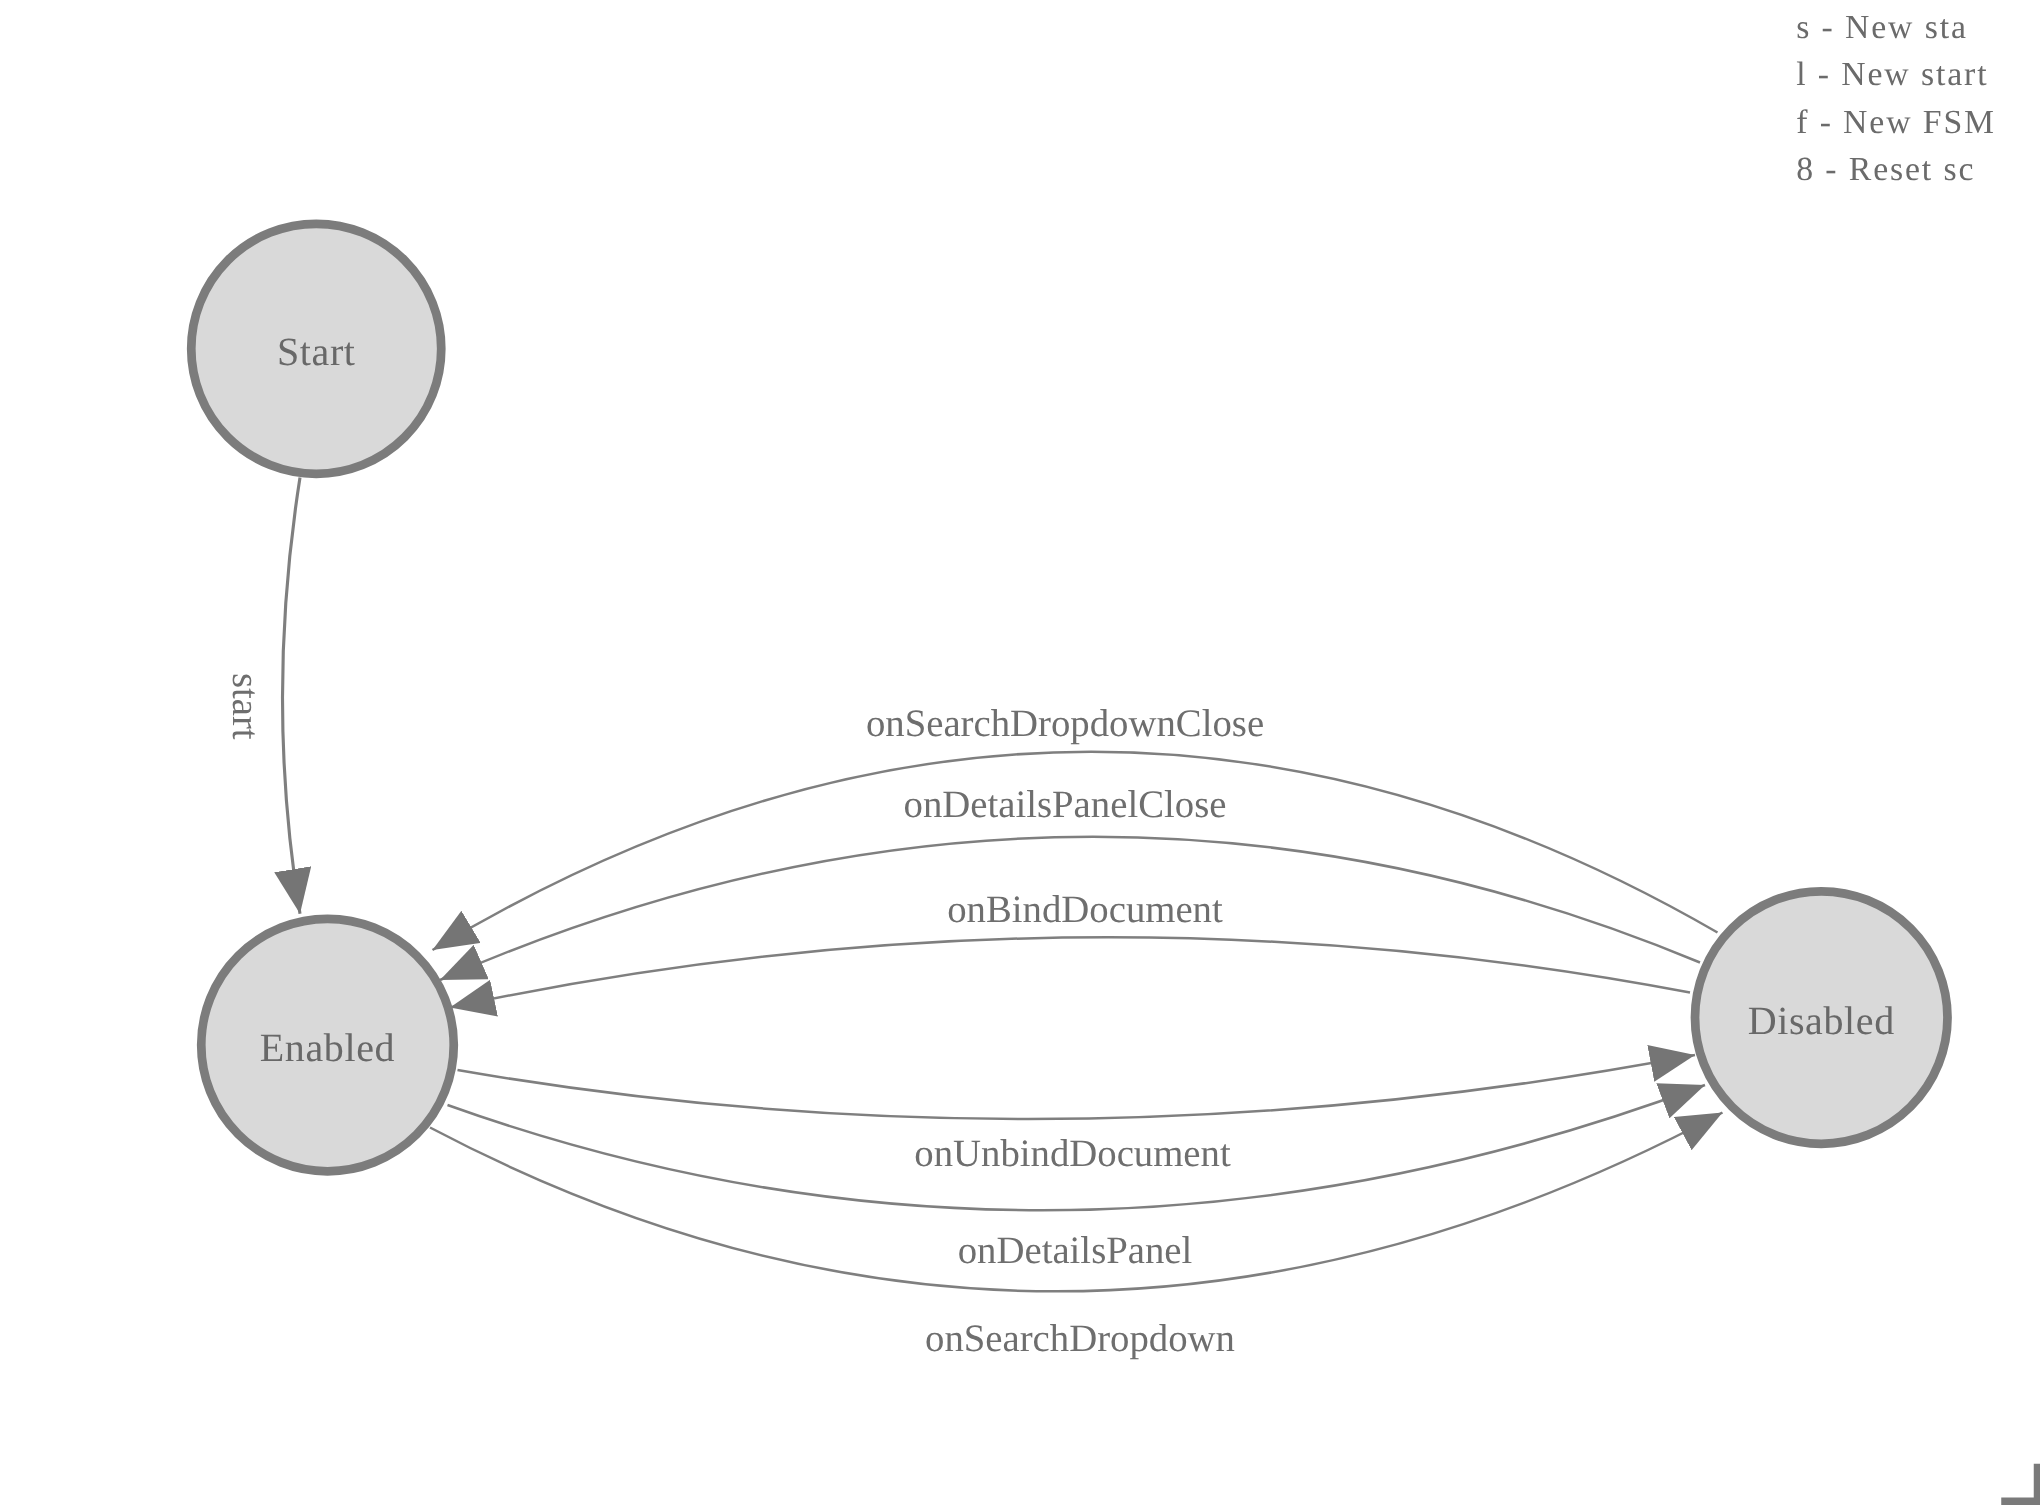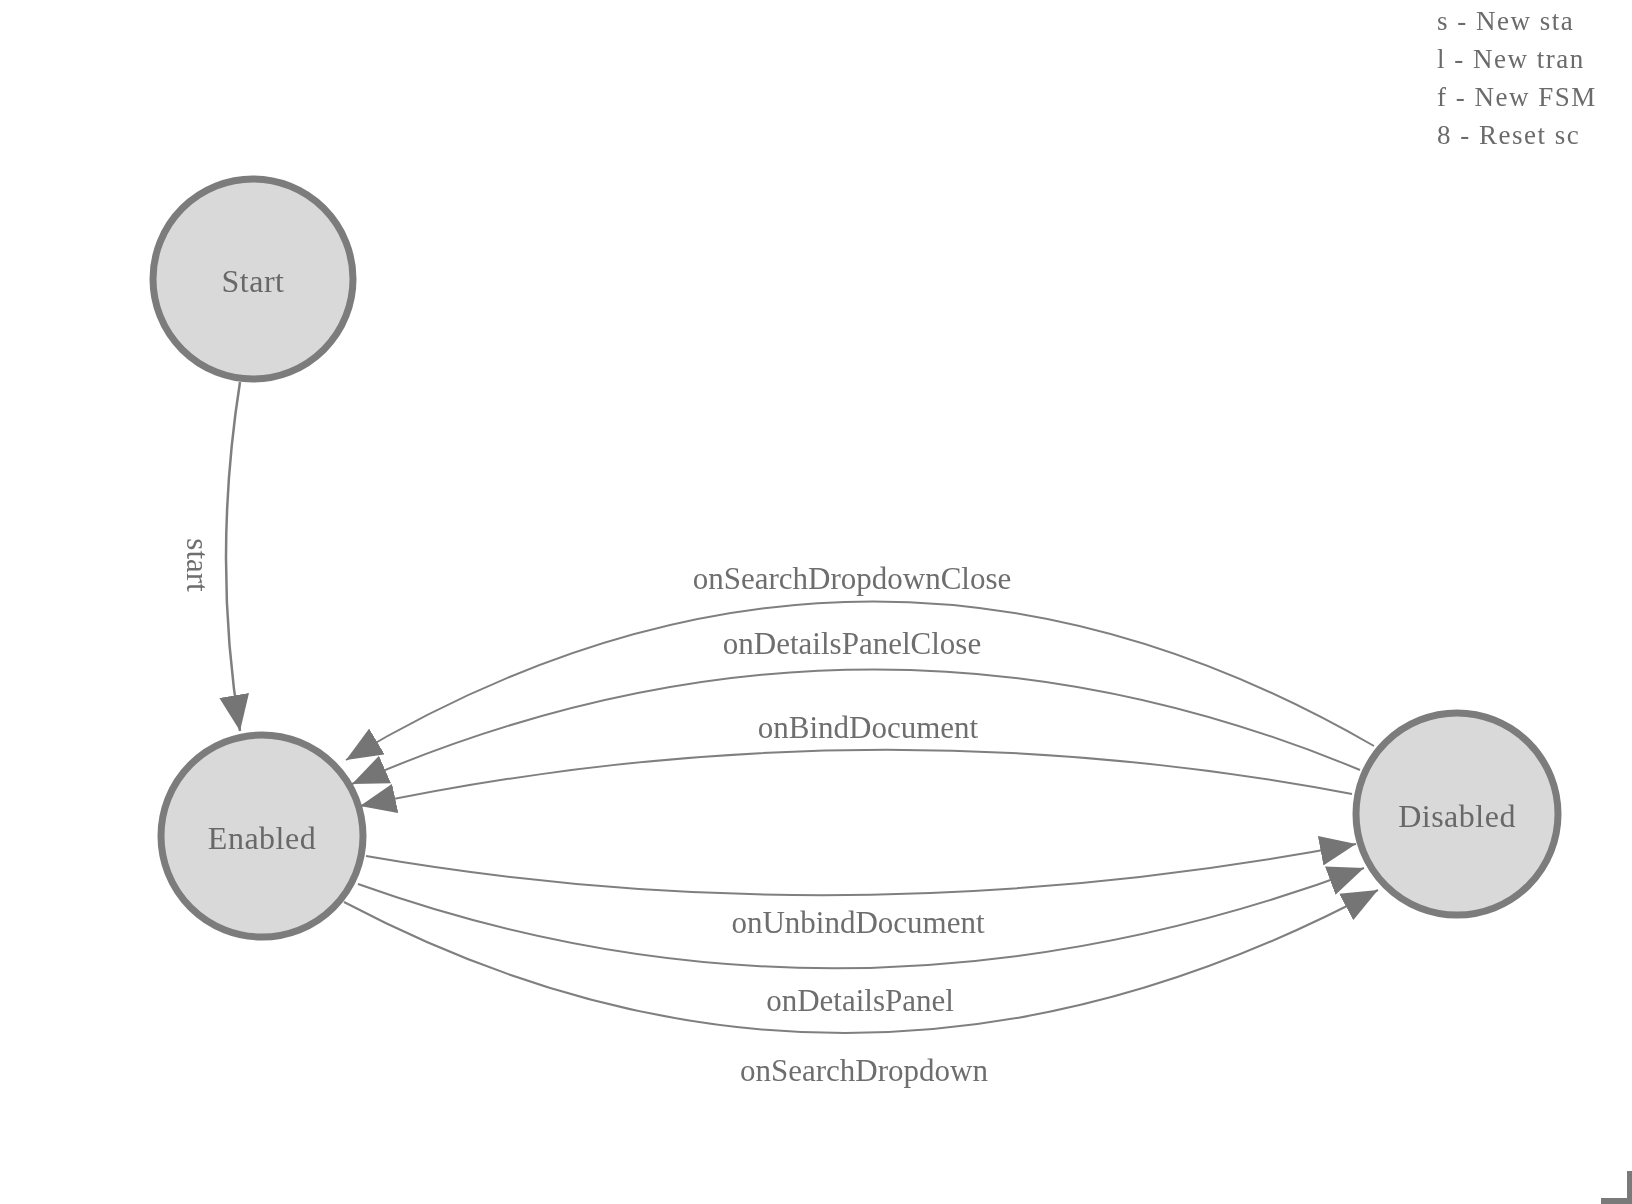"l - New tran" div { text: tran -> start }
